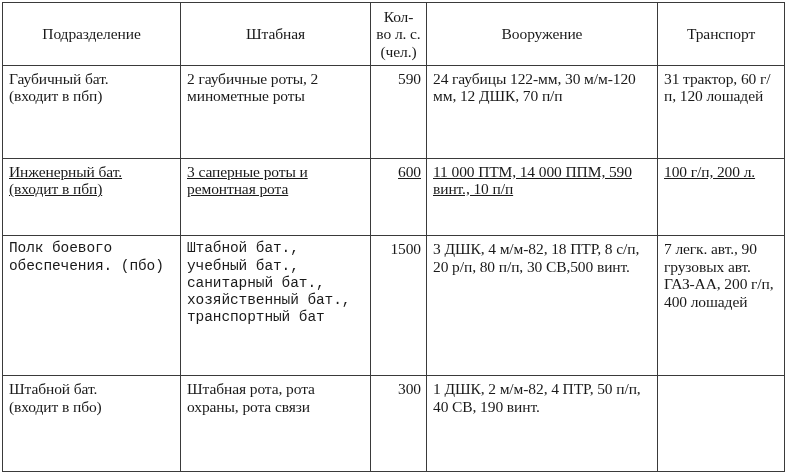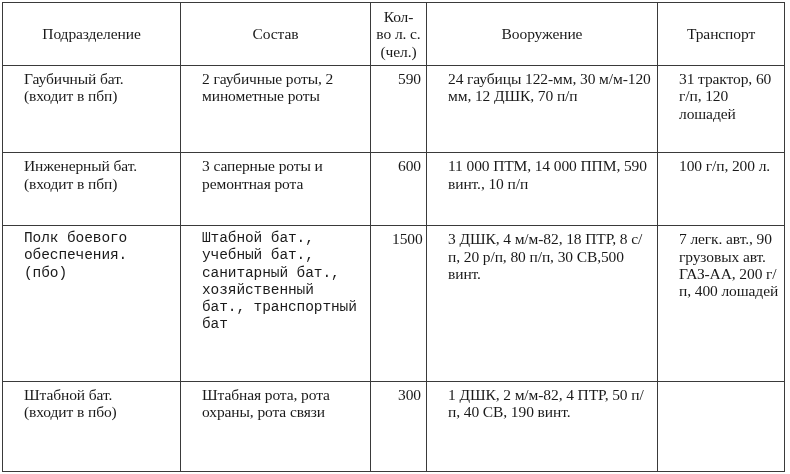"Состав" th { text: Состав -> Штабная }
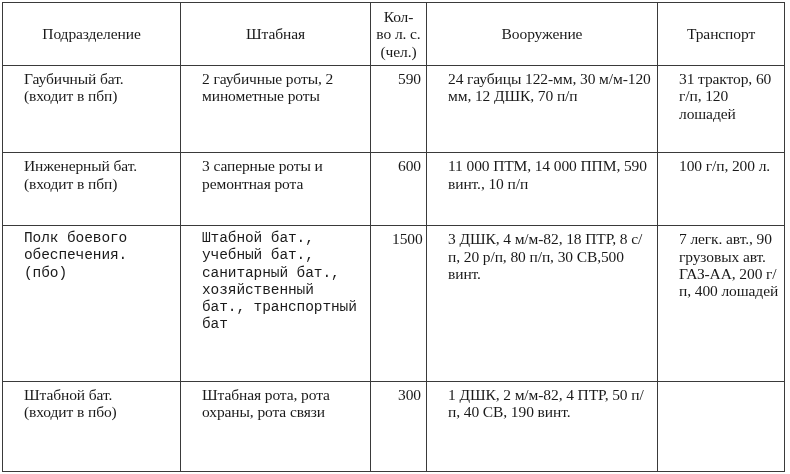"Гаубичный бат." table.org-table th, table.org-table td { padding: 4px 5px 3px 21px -> 4px 5px 3px 6px }
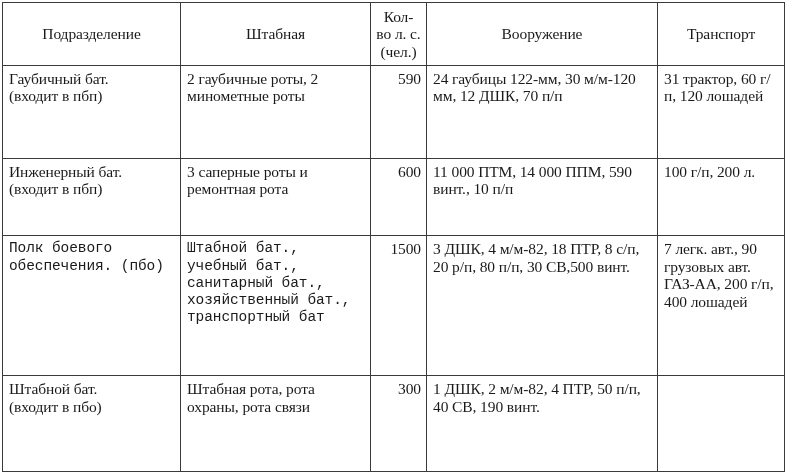"Инженерный бат." tr.r-3 { text-decoration: none -> underline }
